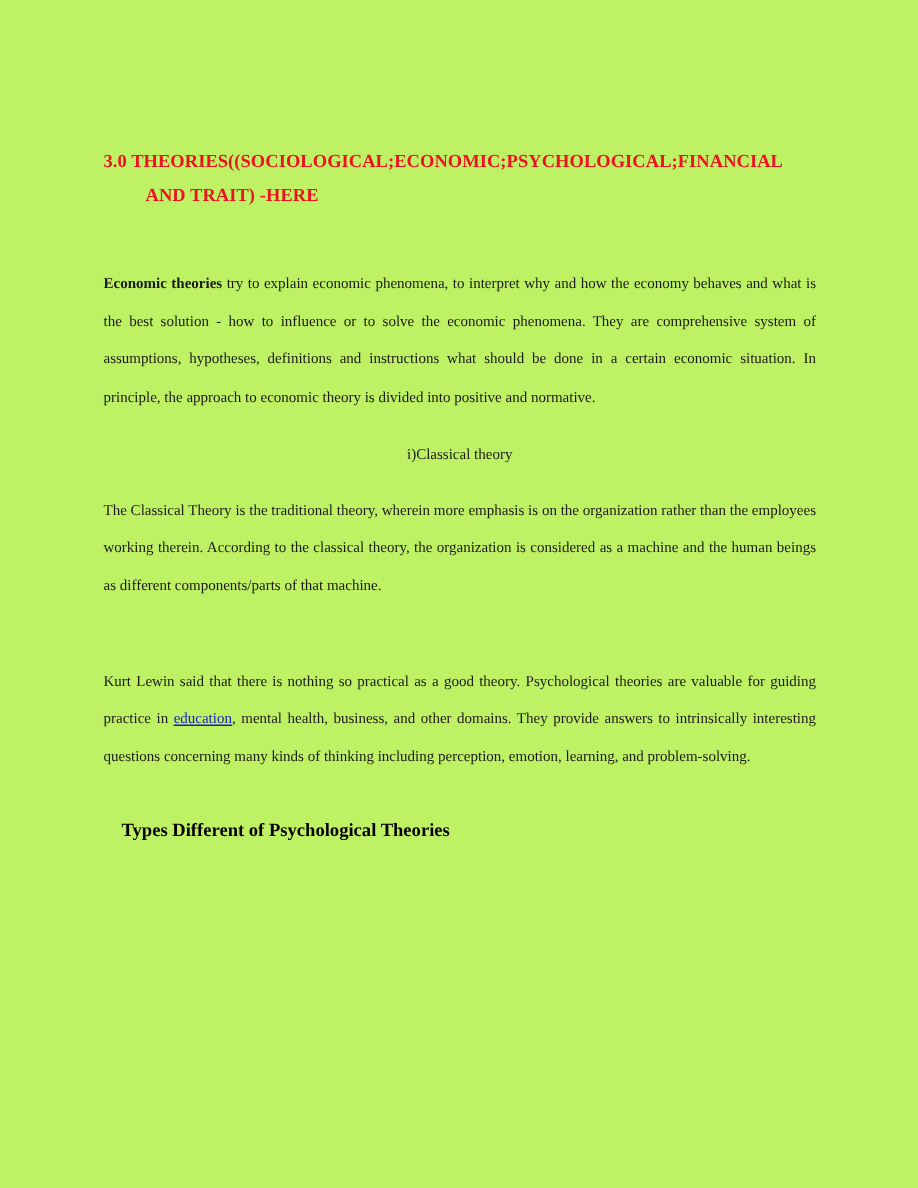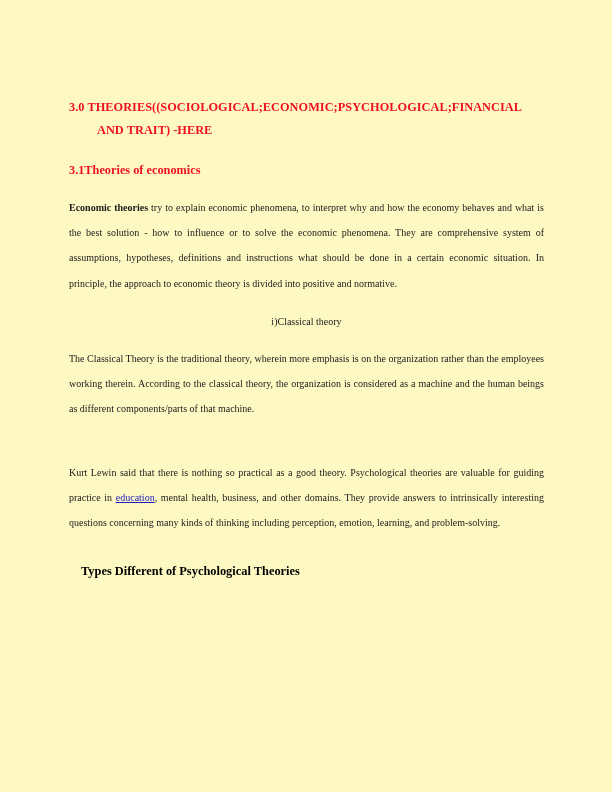"3.0" .page { background: #fef9c3 -> #bef264 }
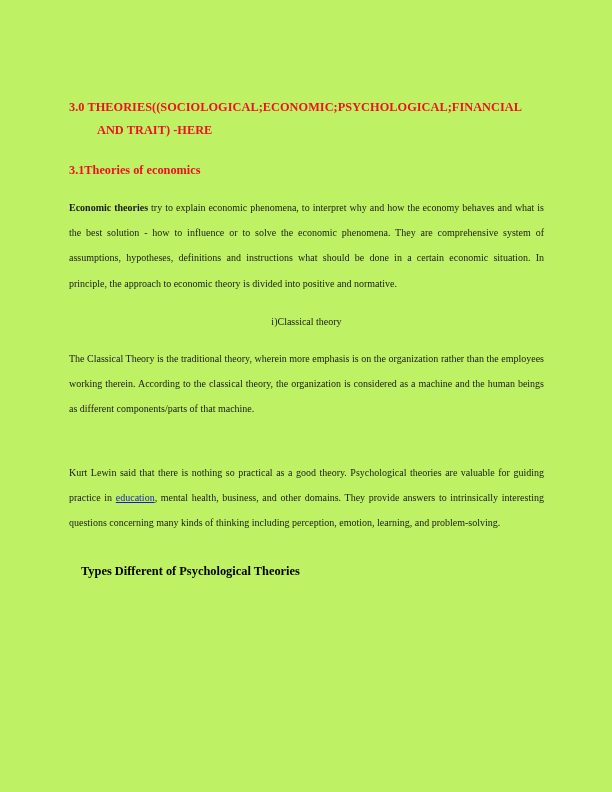"3.1Theories of economics" h2.h-sub { html: <h2>3.1Theories of economics</h2> -> none }
